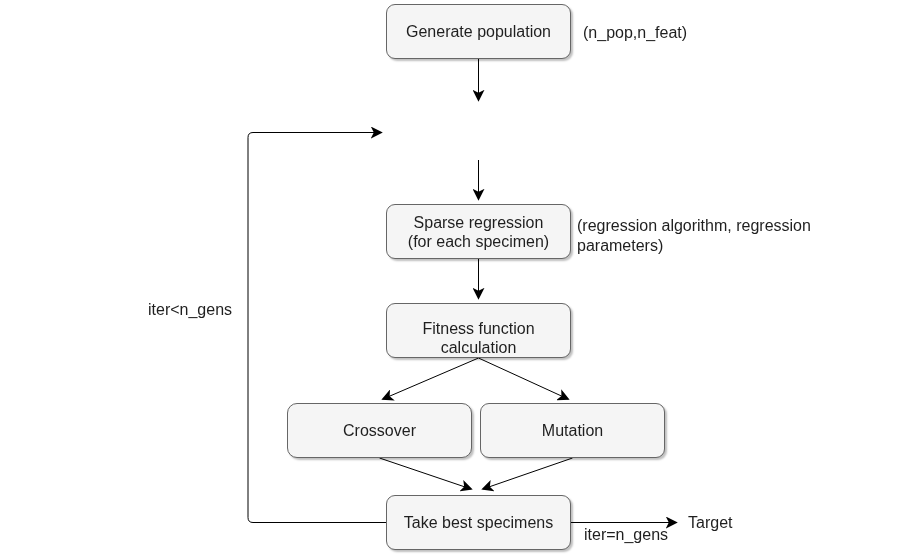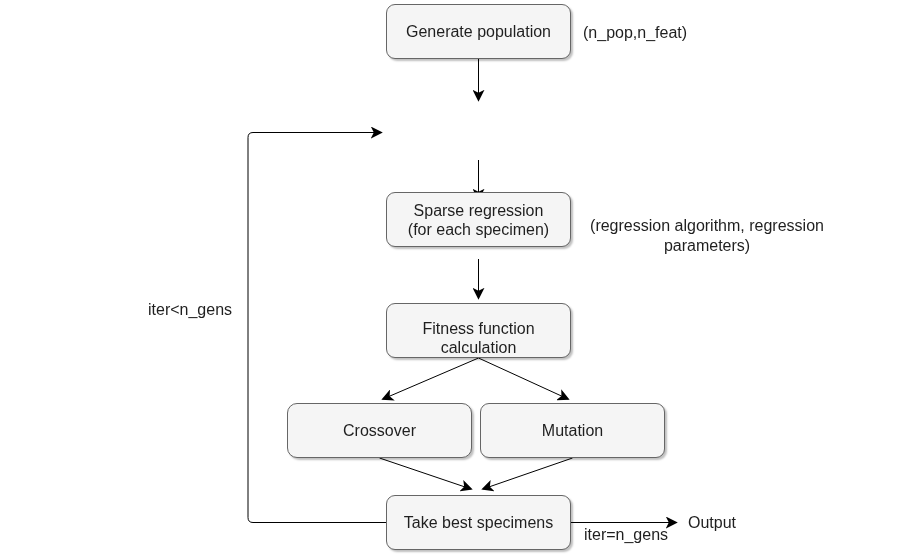"Sparse regression" .node-sparse { top: 192px -> 204px }
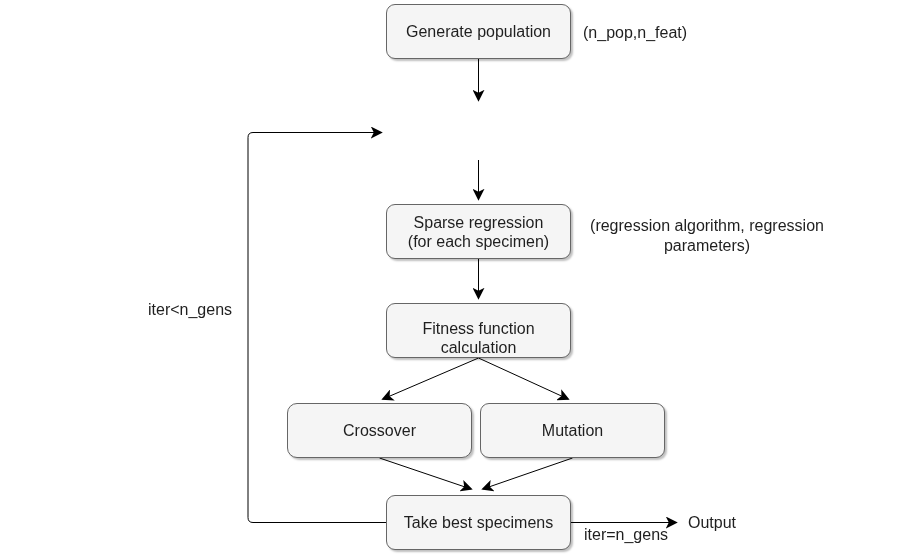"(regression algorithm, regression" .ann-regression { text-align: center -> left }
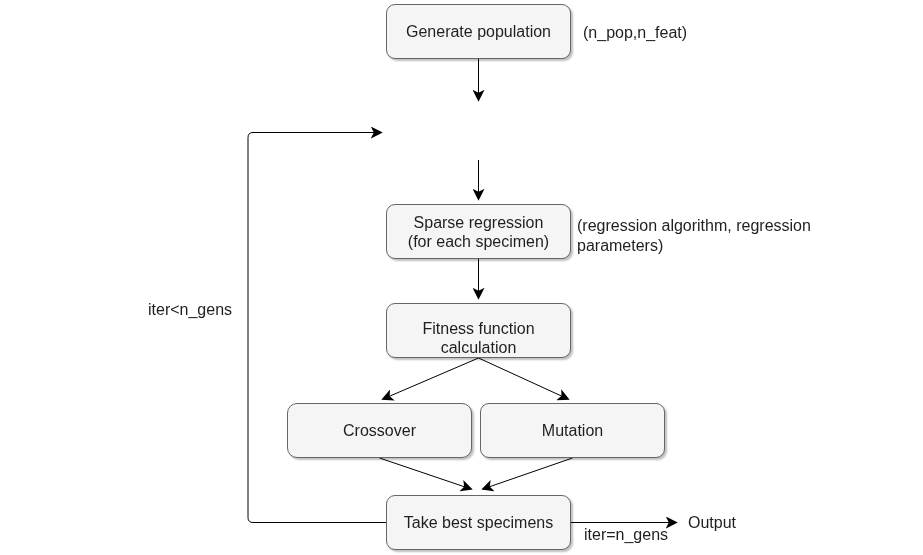"Output" div.annotation { text: Output -> Target }
